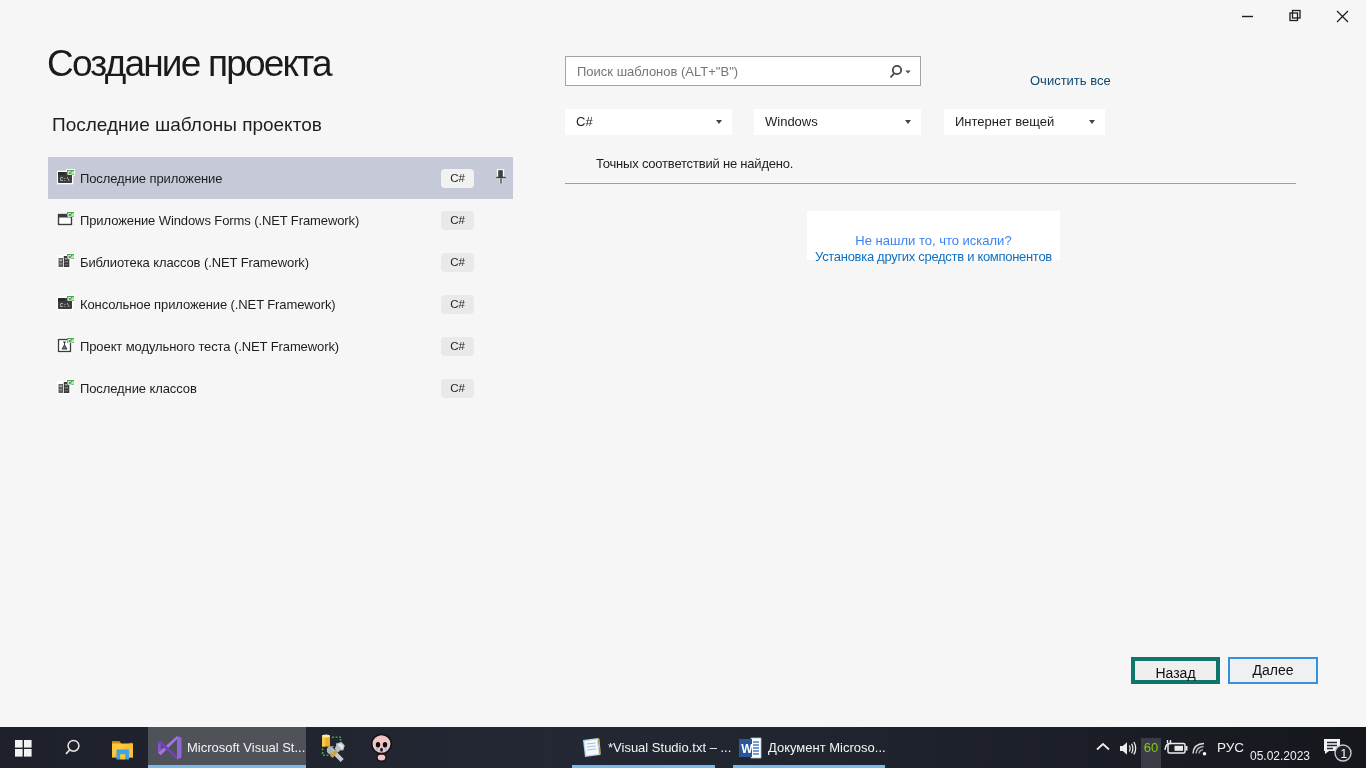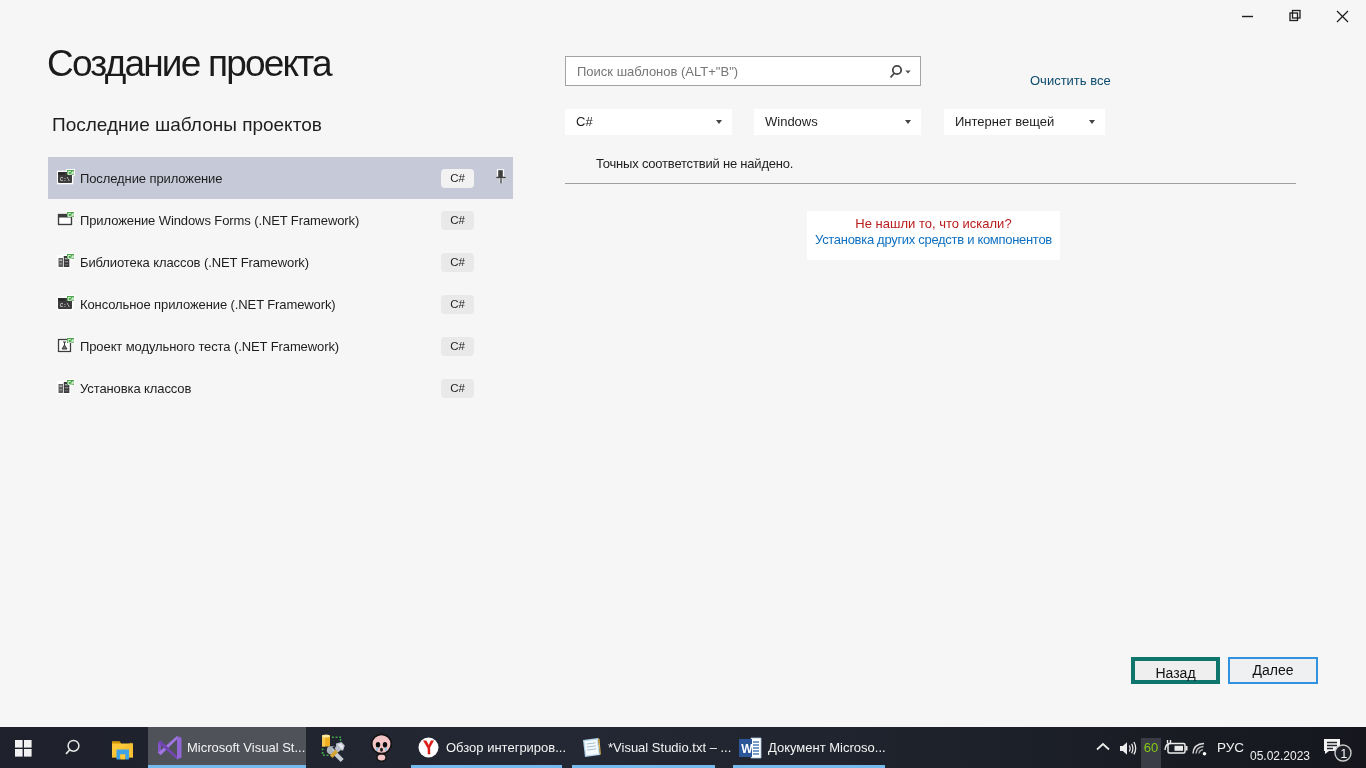"Не нашли то, что искали?" #notfound .l1 { color: #b91c1c -> #3b82f6; margin-top: 5px -> 22px }
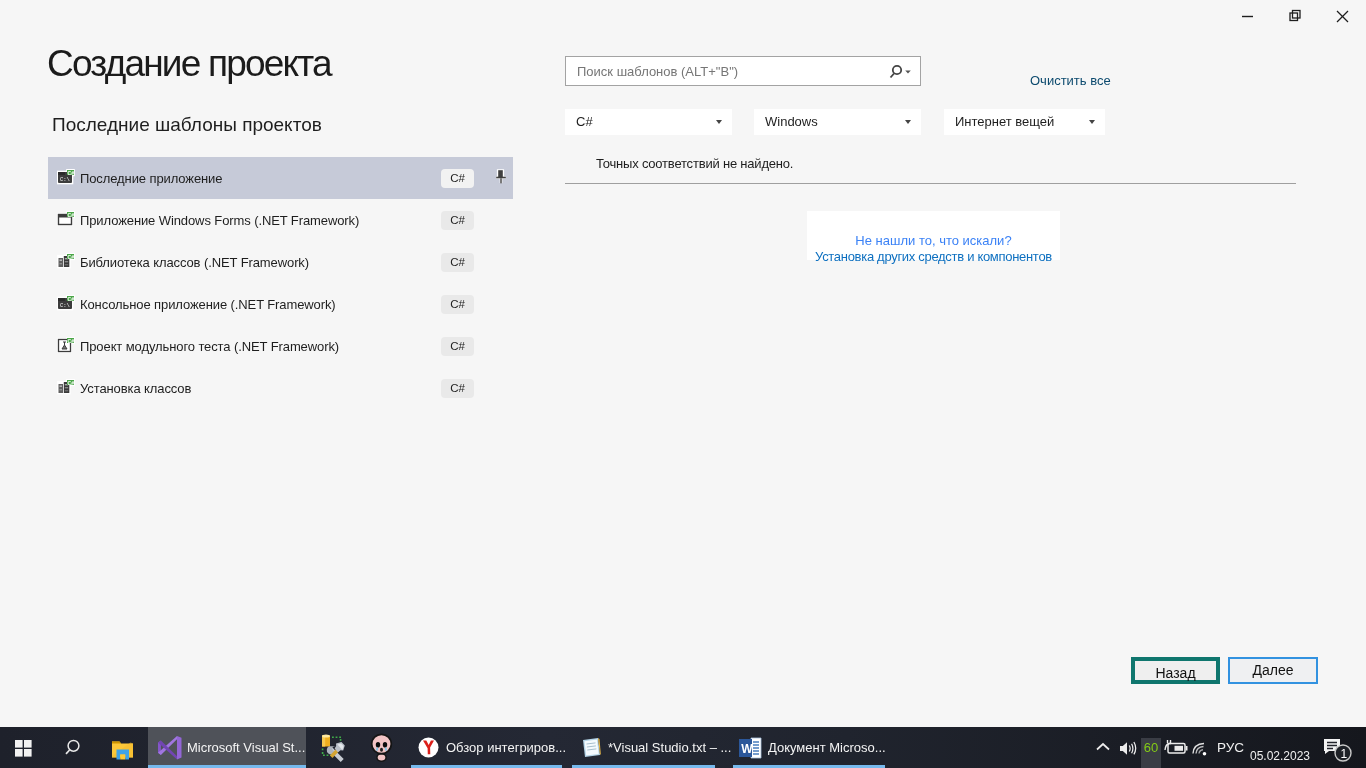"Установка классов" span.lbl { text: Установка -> Последние }
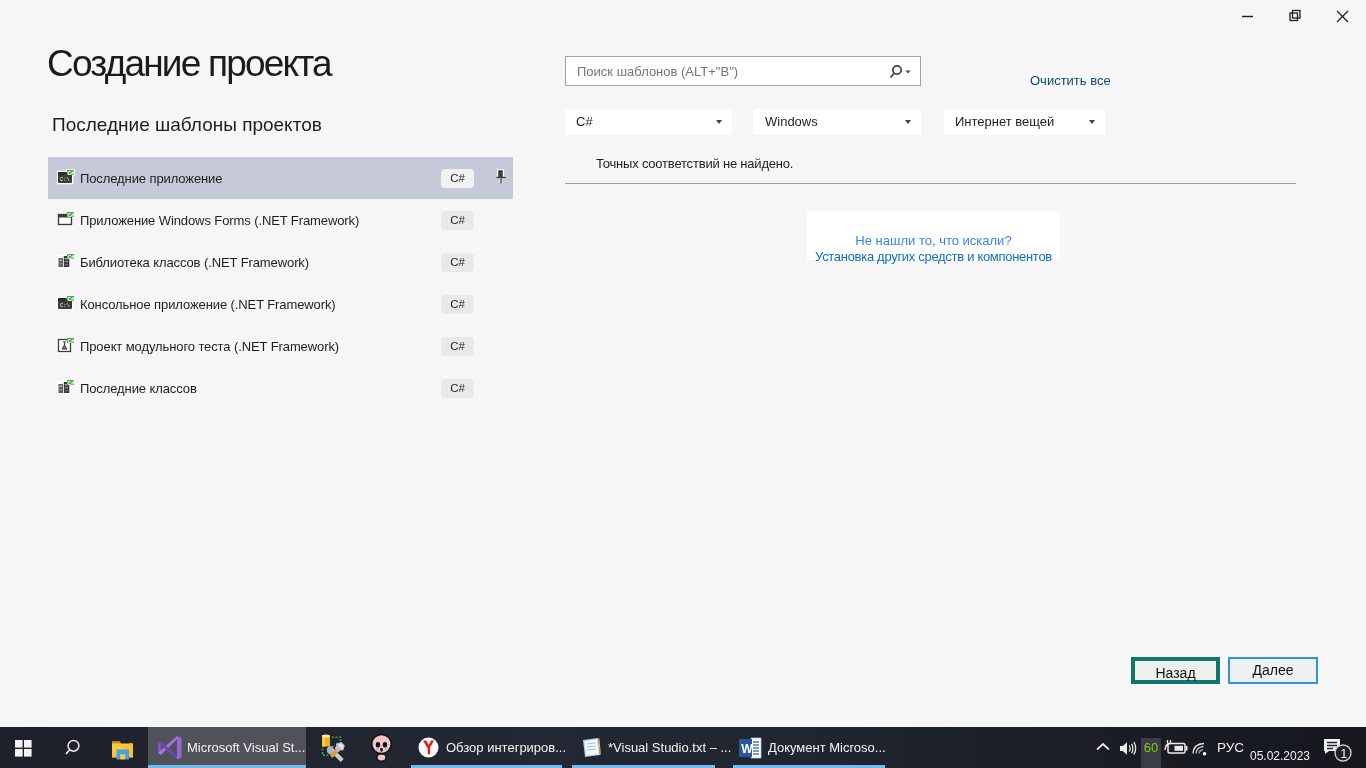"Обзор интегриров..." div.tbtn { html: <div> <div></div> <svg> <circle></circle> <path></path> </svg> <span>Обзор интегриров...</span> </div> -> none }
